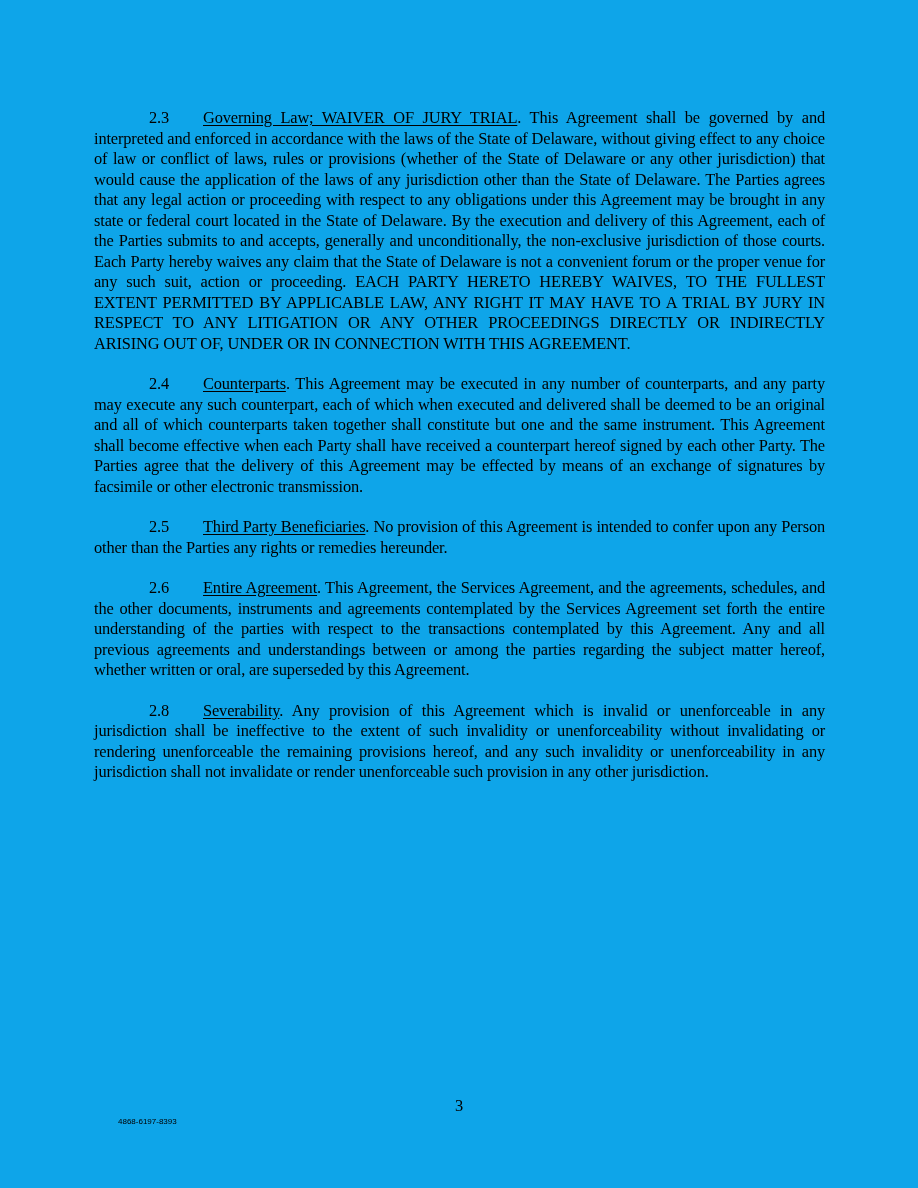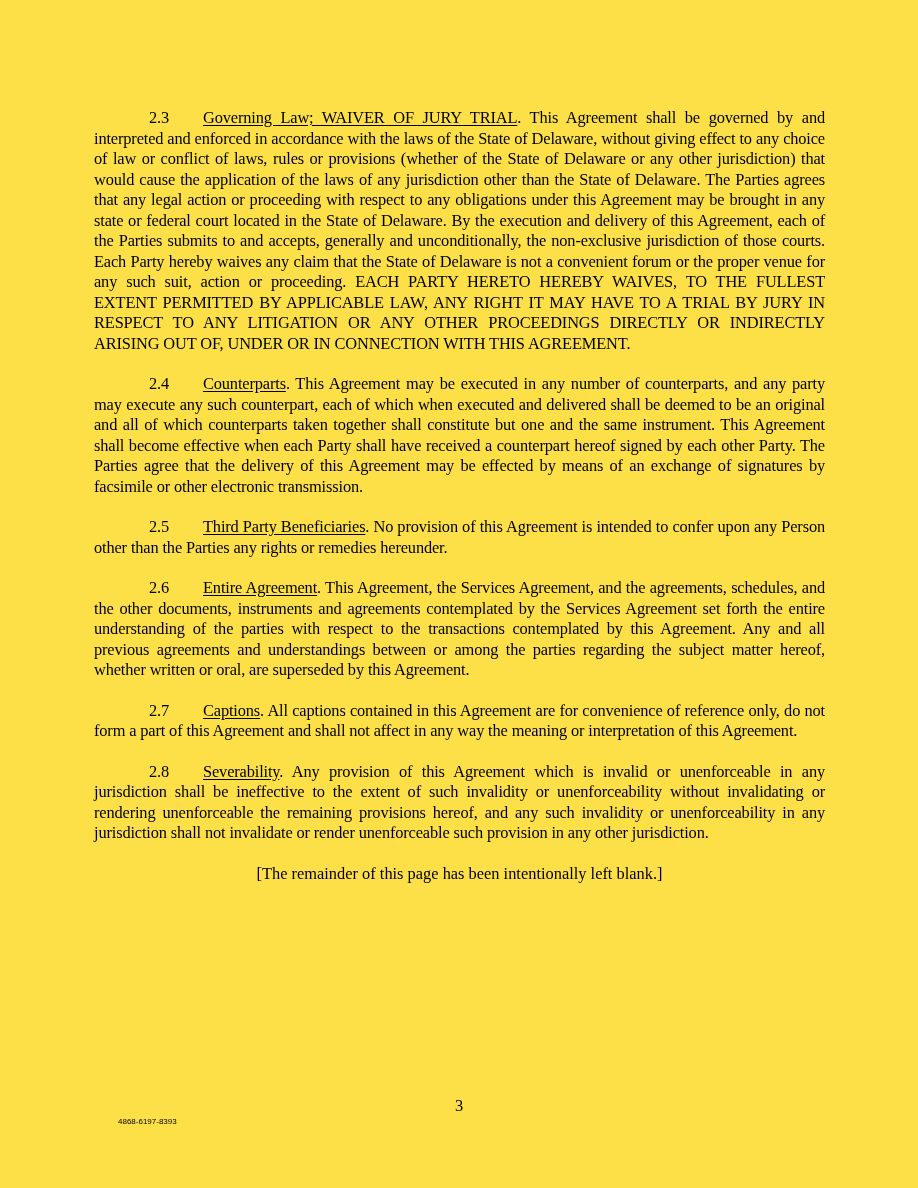"2.3 Governing Law; WAIVER OF" .page { background: #fde047 -> #0ea5e9 }
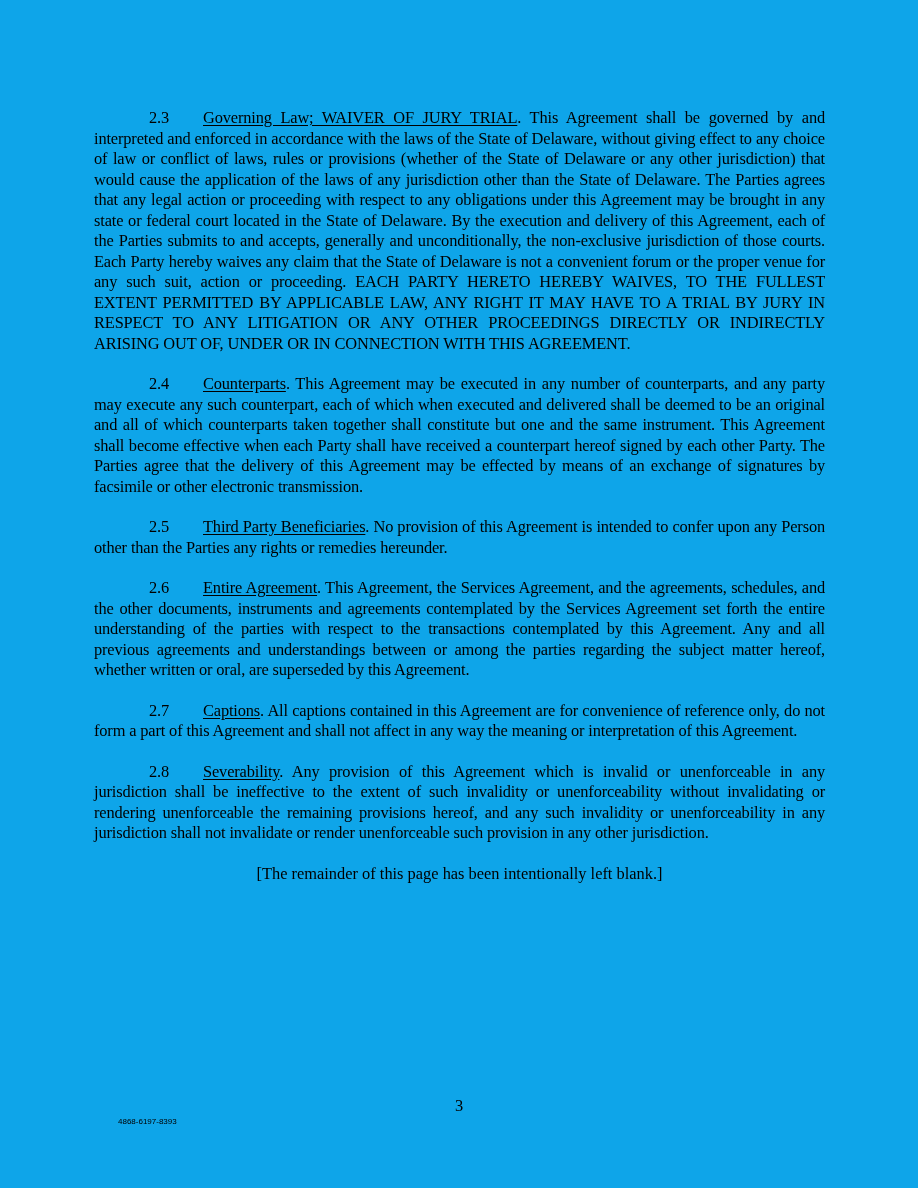"2.7 Captions. All captions contained" p.section { html: <p> <span>2.7</span><span>Captions</span><span>. All captions contained in this Agreement are for convenience of reference only, do not form a part of this Agreement and shall not affect in any way the meaning or interpretation of this Agreement.</span> </p> -> none }
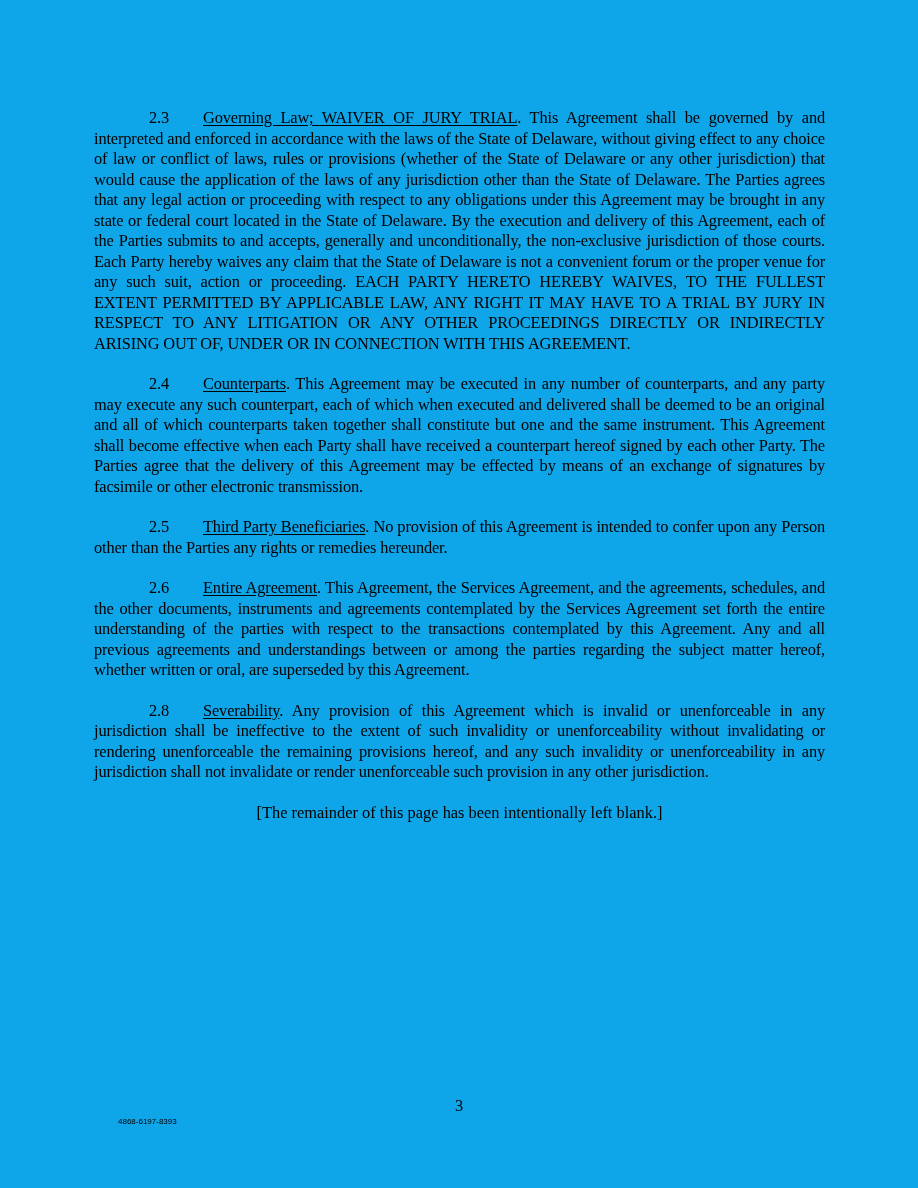"[The remainder of this page" div.blank-note { html: <div>[The remainder of this page has been intentionally left blank.]</div> -> none }
